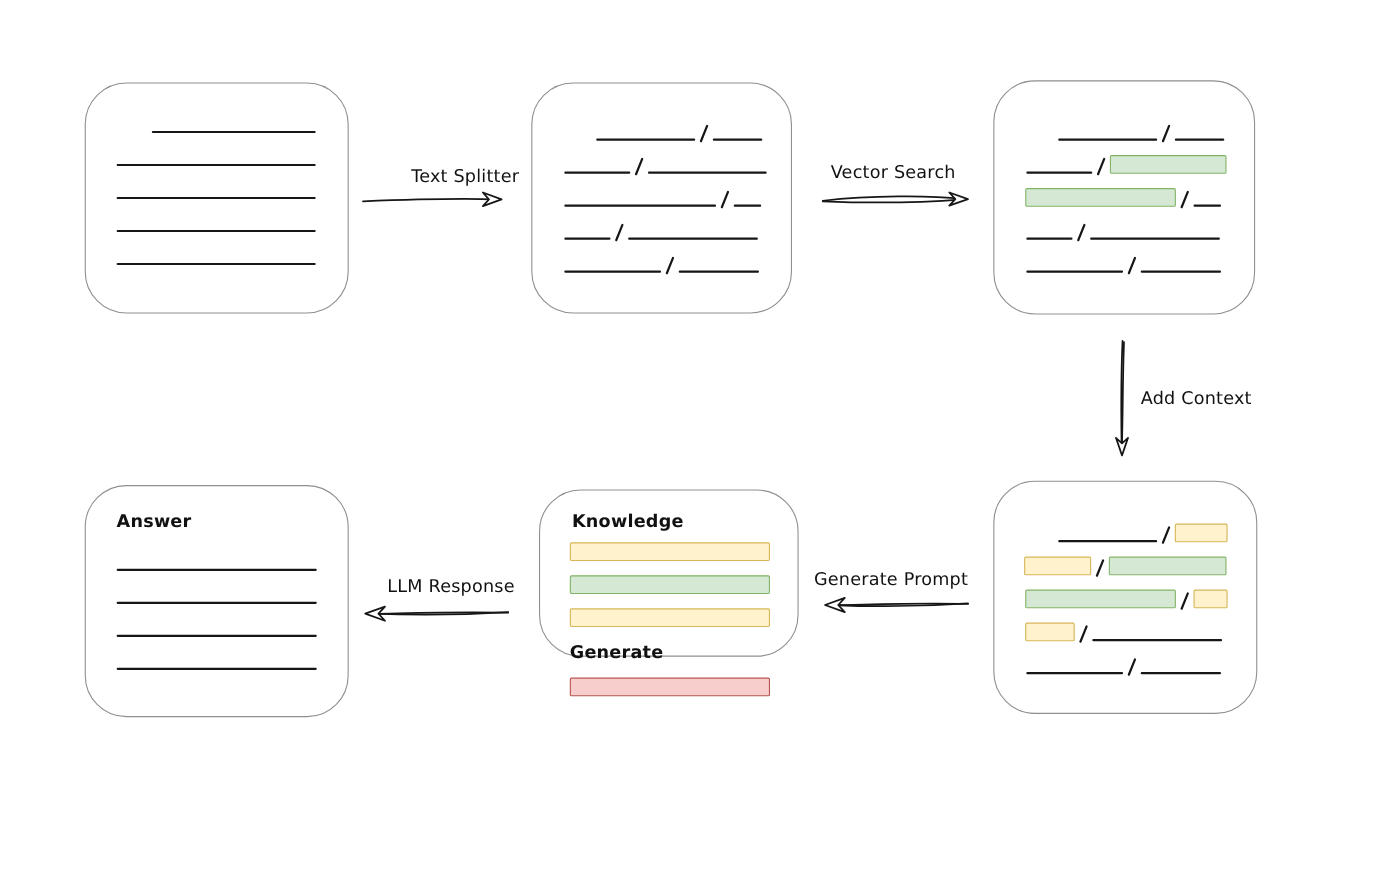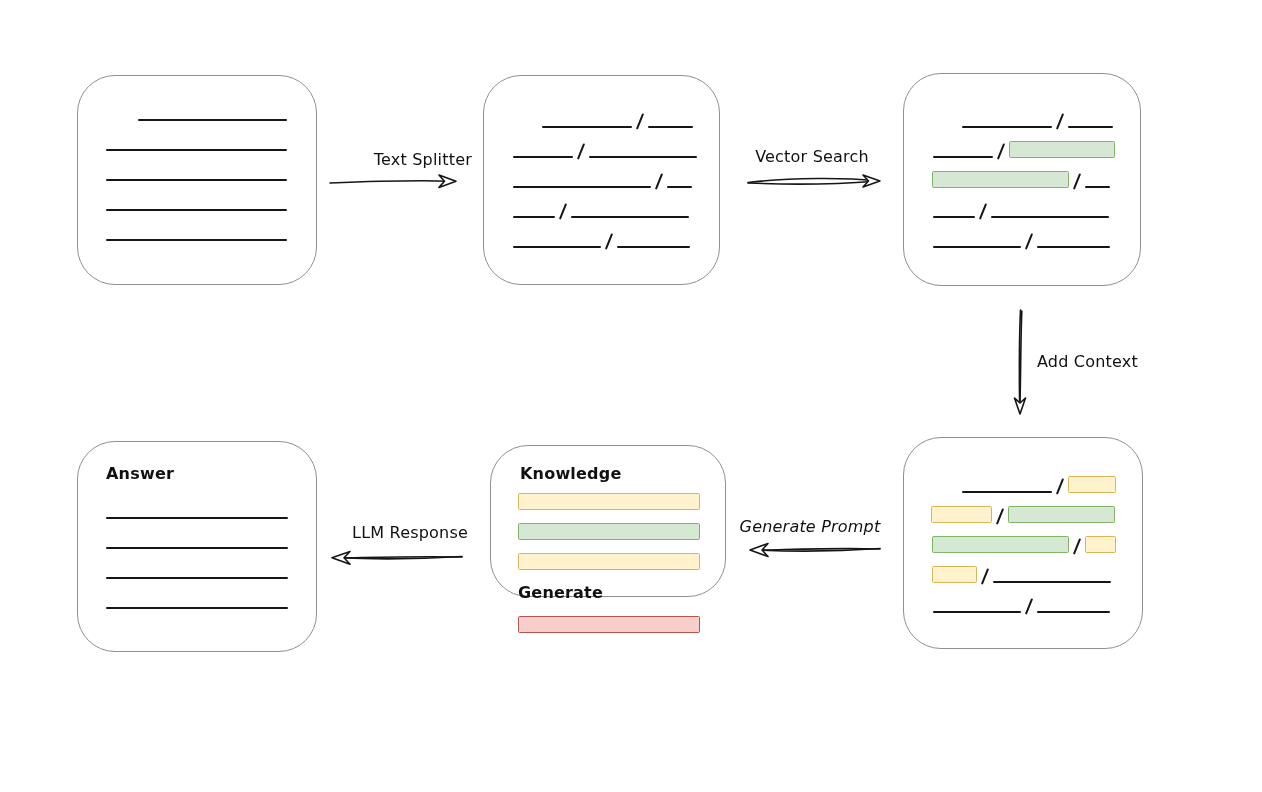"Generate Prompt" div.arrow-label { font-style: italic -> none }
